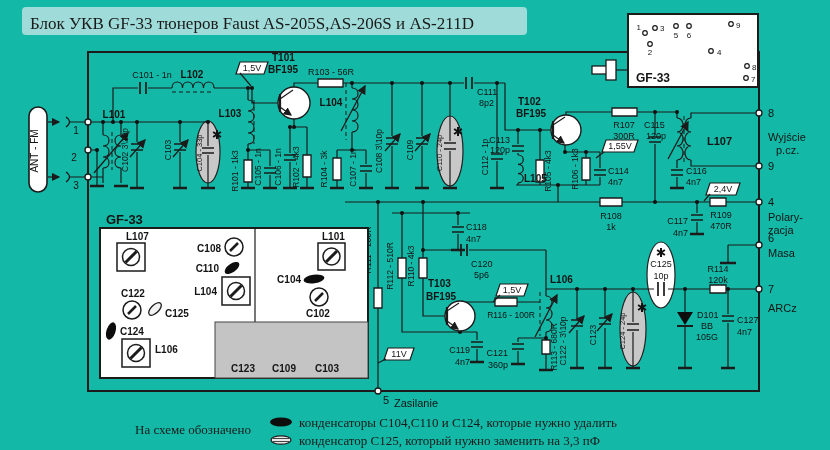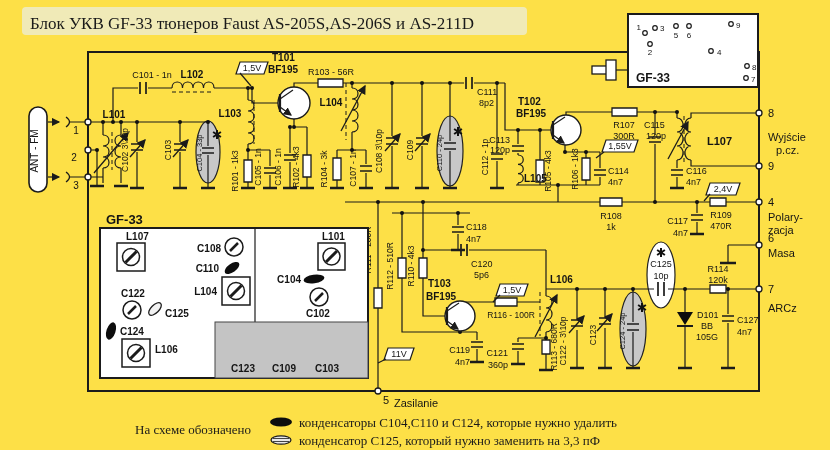"Блок УКВ GF-33 тюнеров Faust" .stage { background: #fde047 -> #14b8a6 }
